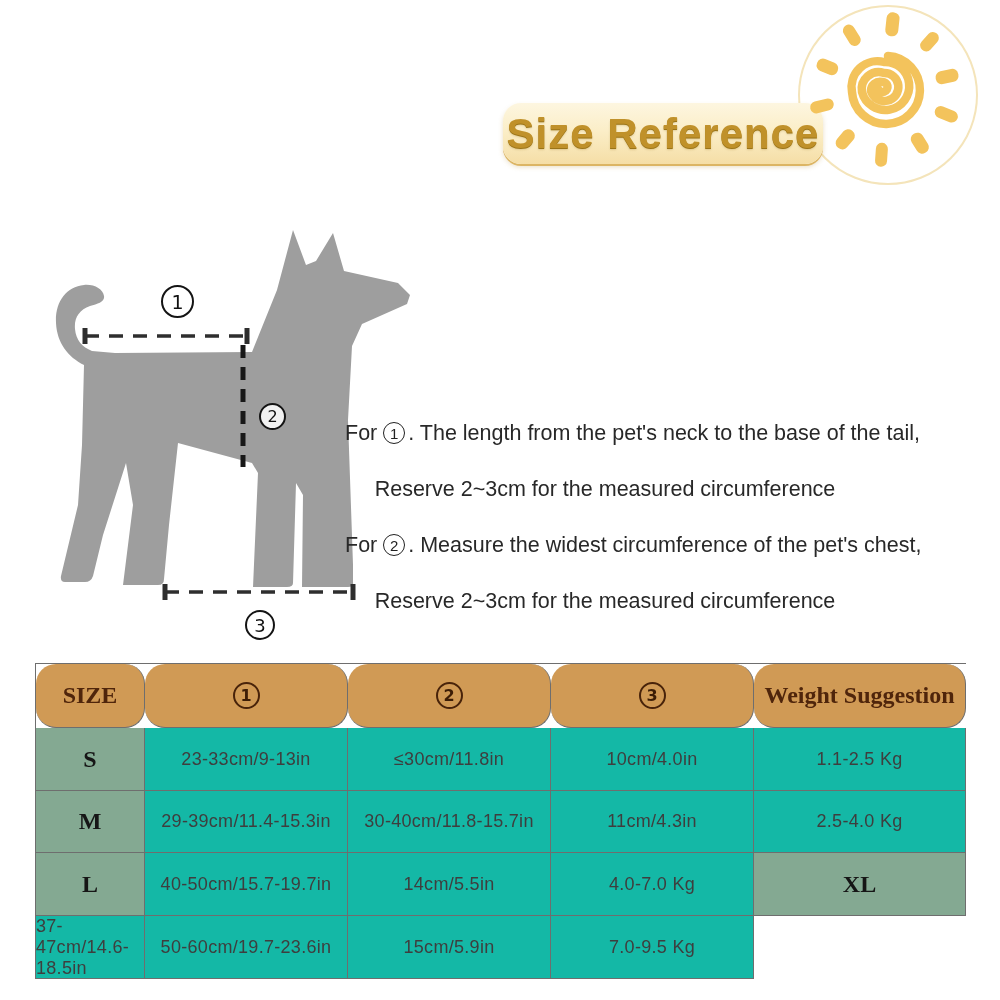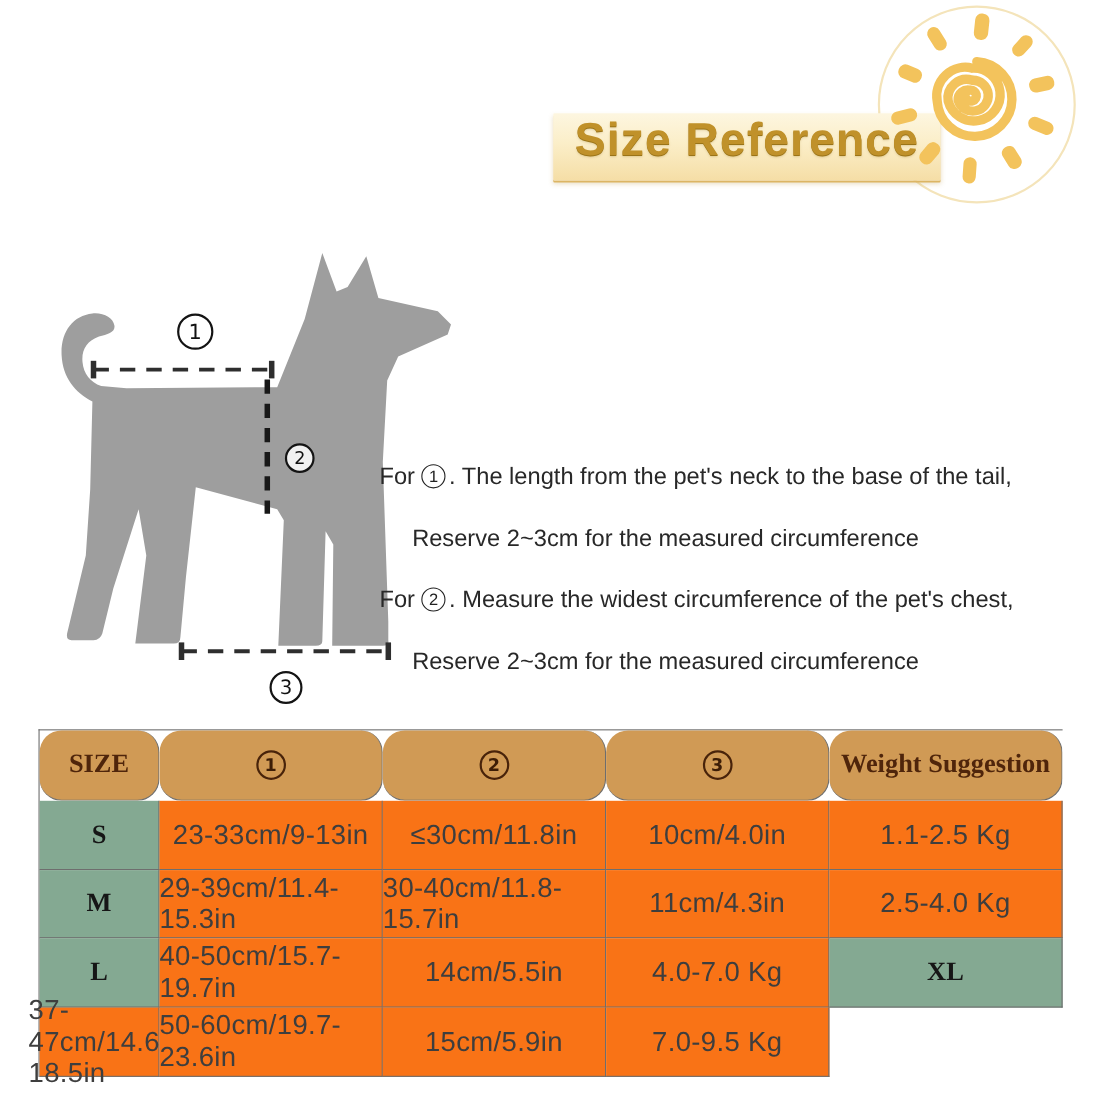"Size Reference" .banner-bar { align-items: none -> center; border-radius: 1px -> 18px; width: 352px -> 320px }
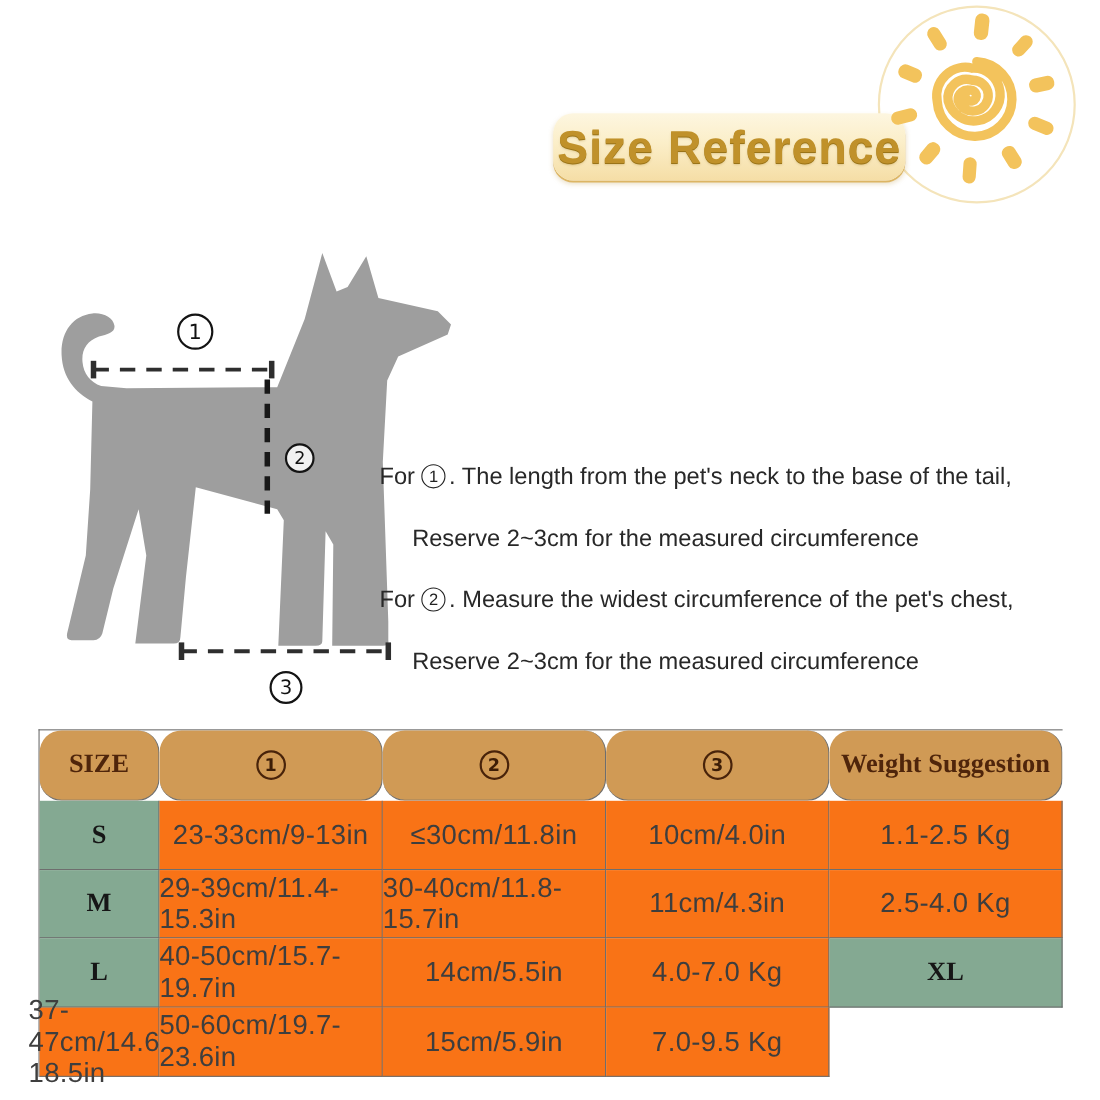"23-33cm/9-13in" .data-cell { background: #f97316 -> #14b8a6; font-size: 25px -> 18px }
